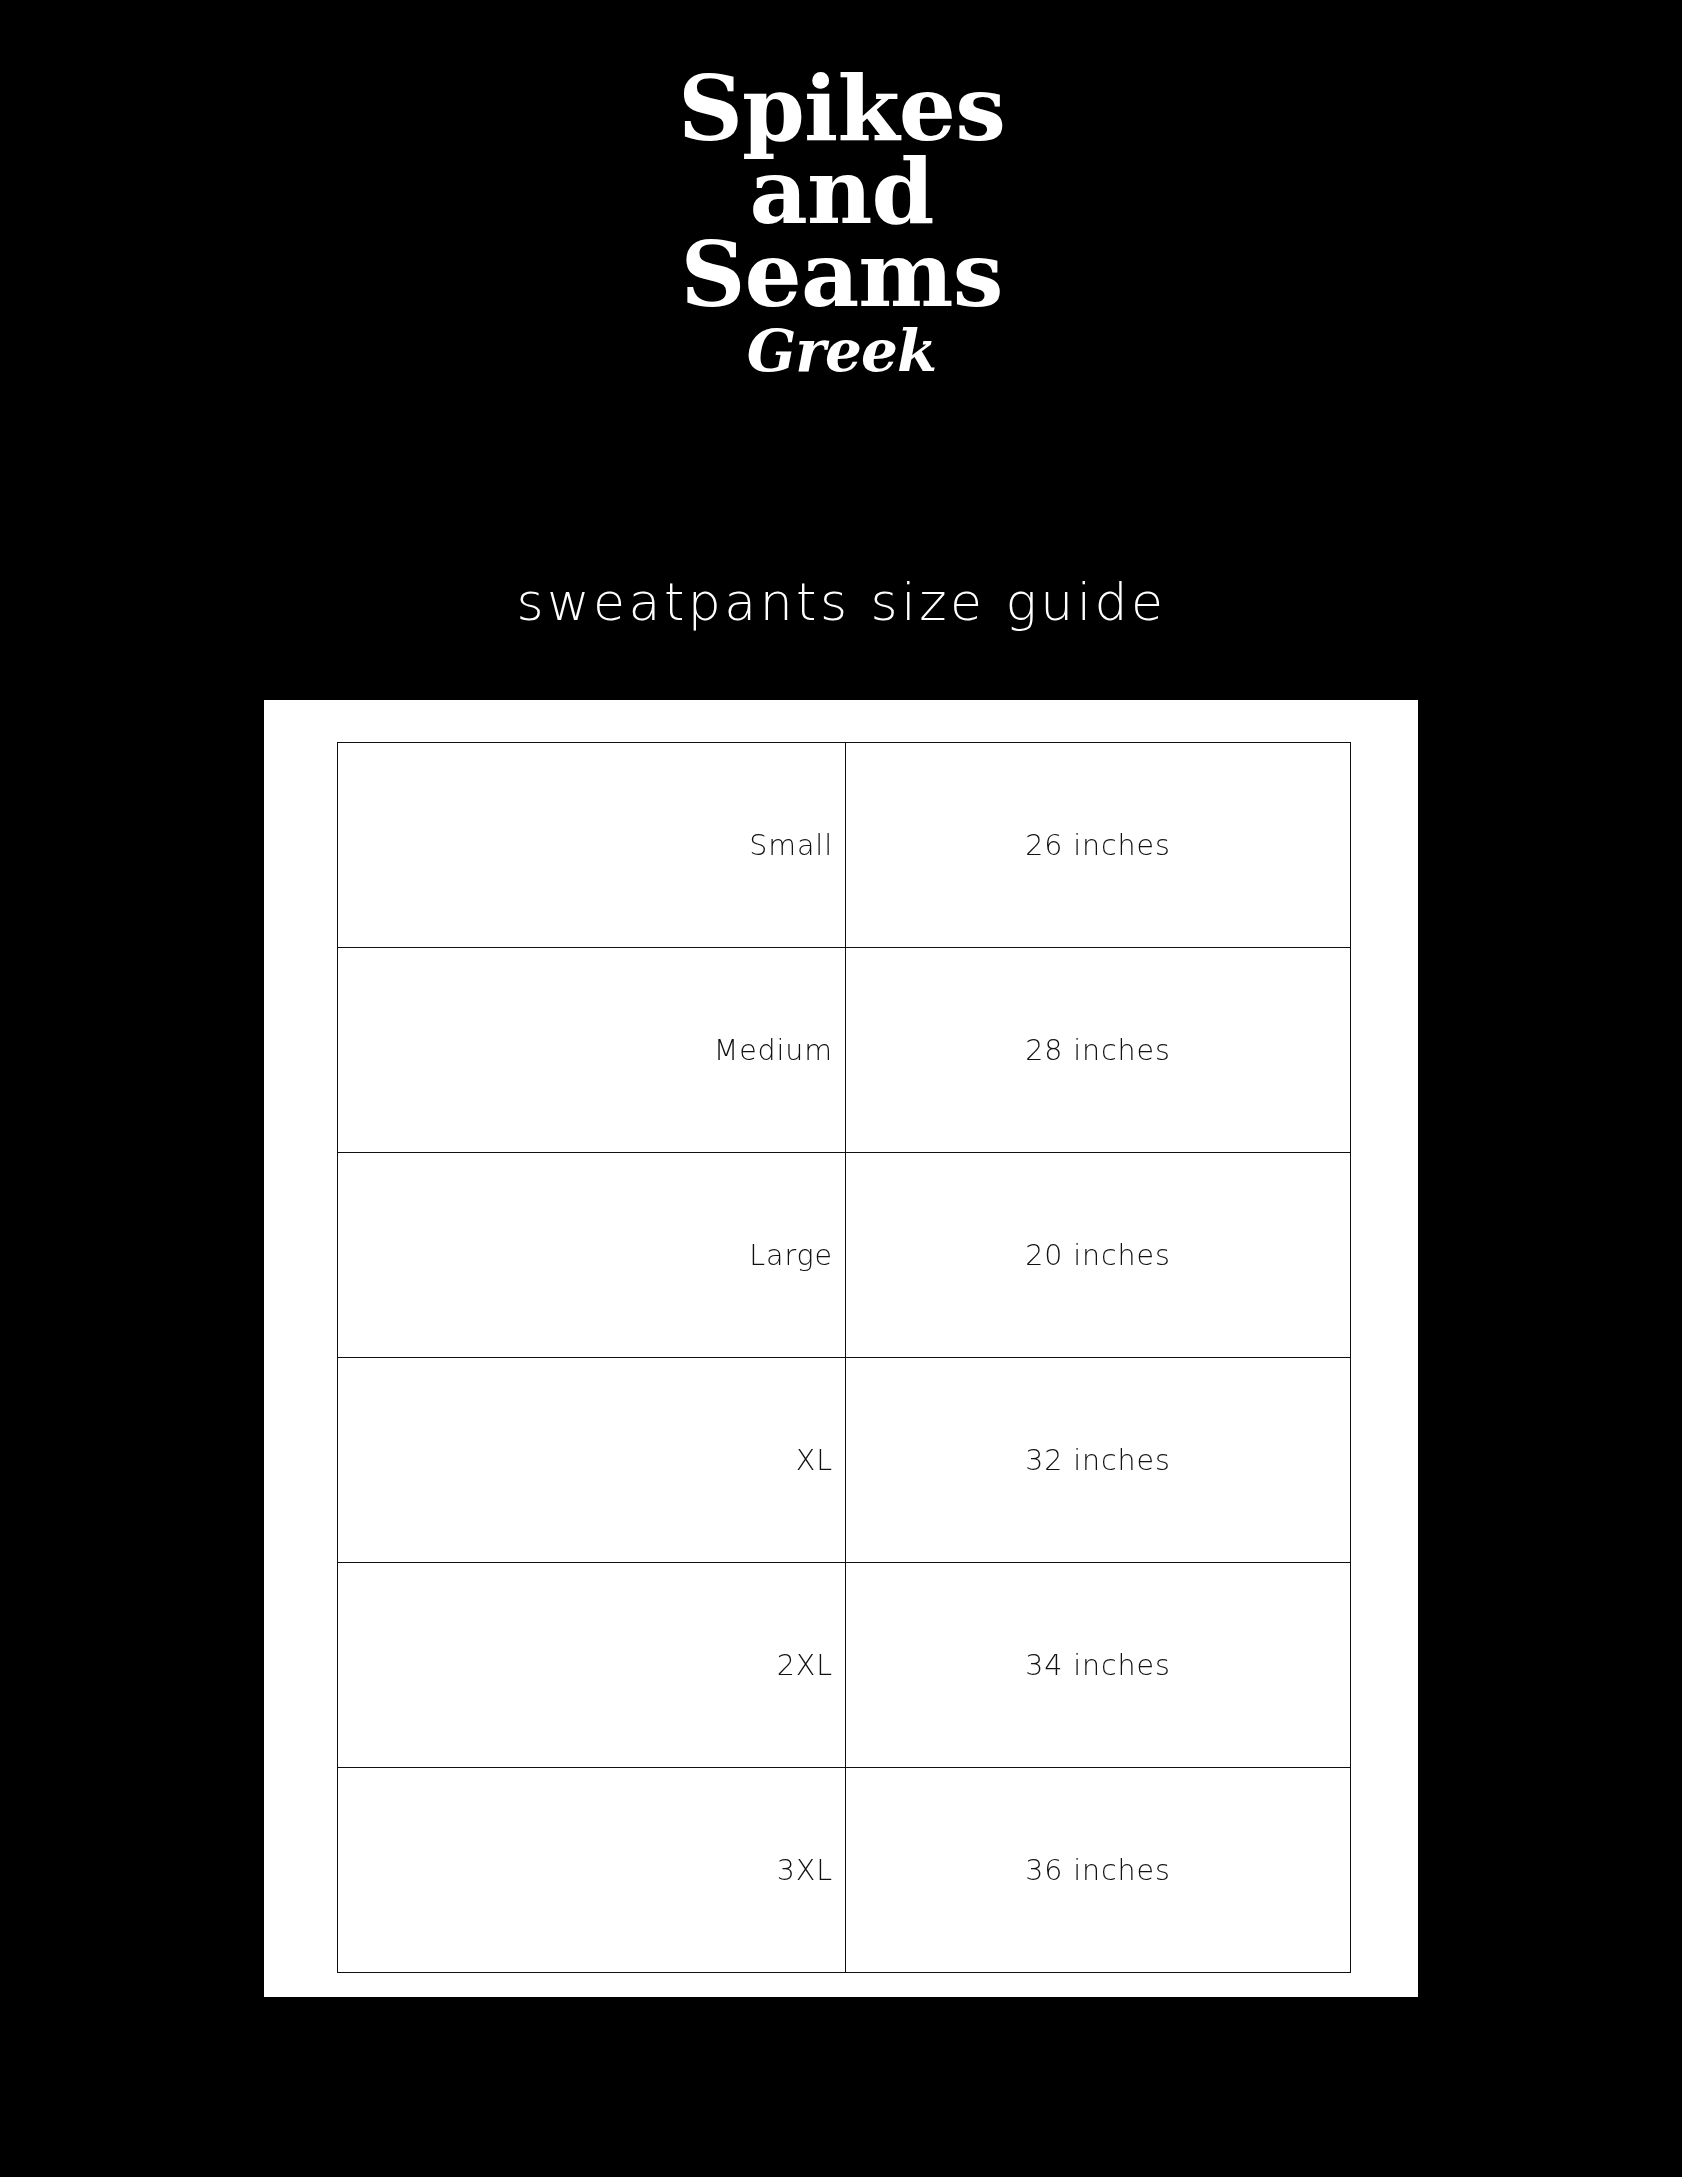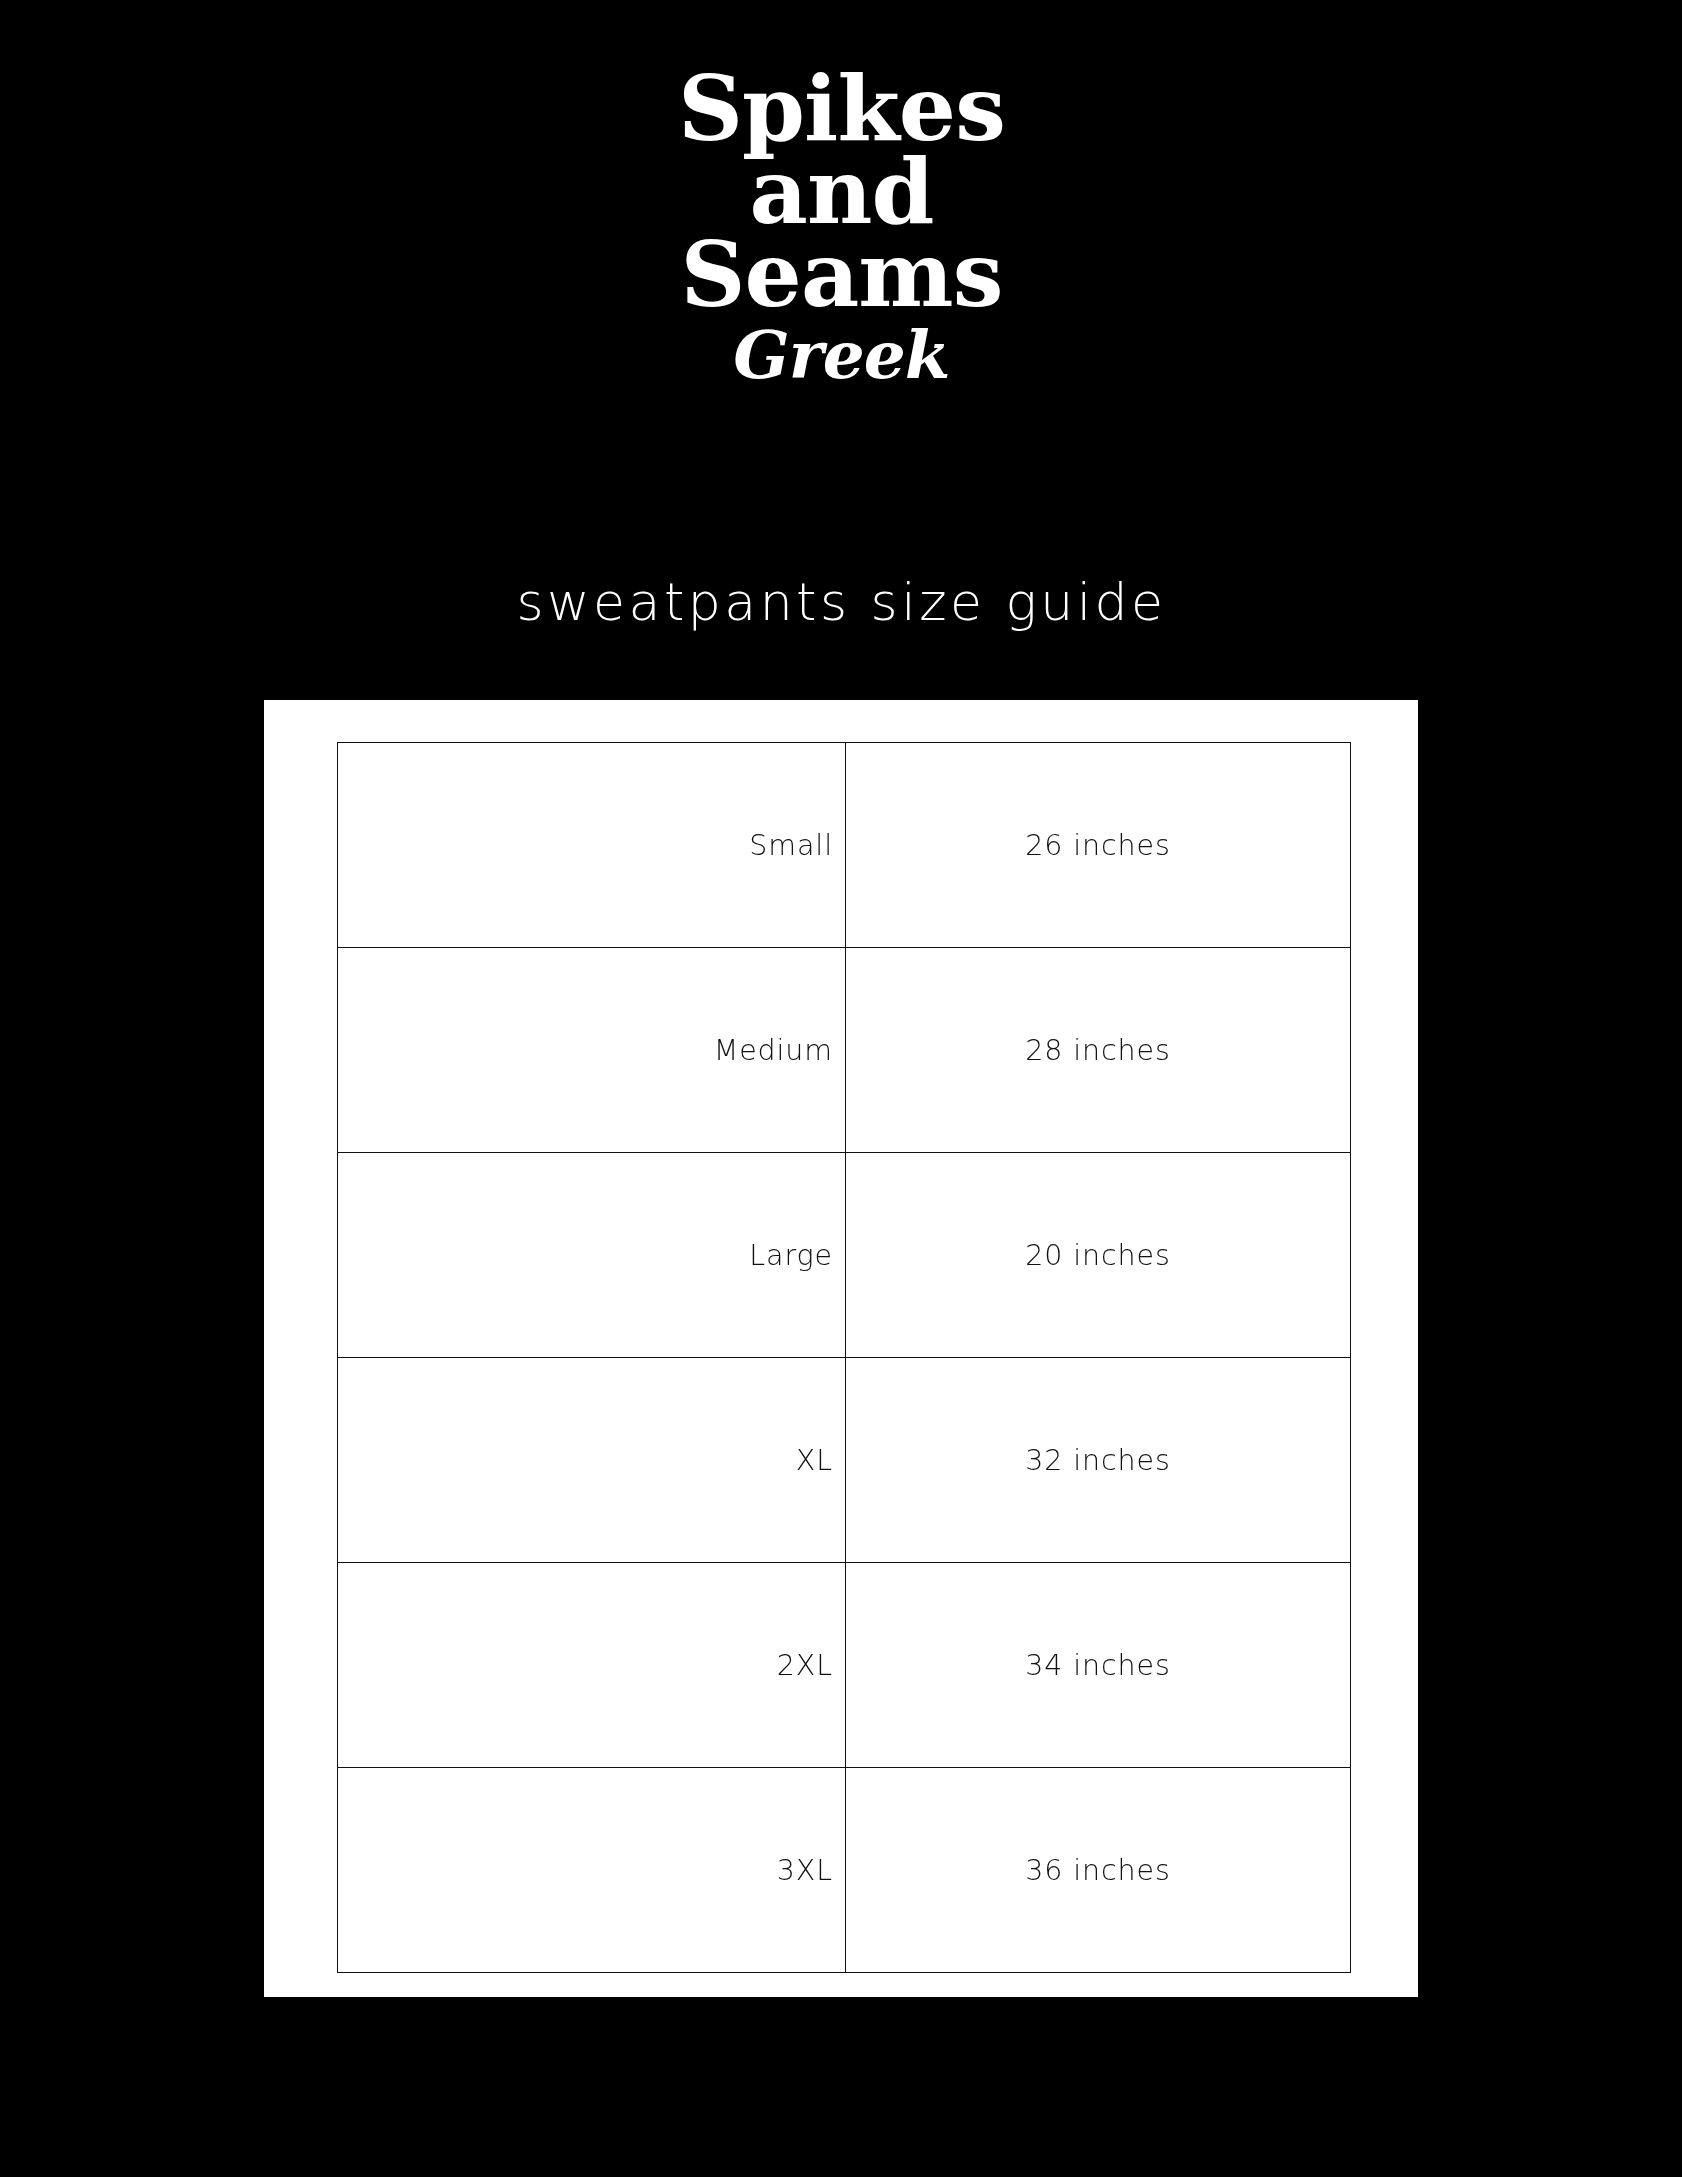"Greek" .brand-line.italic { font-size: 66px -> 58px }
